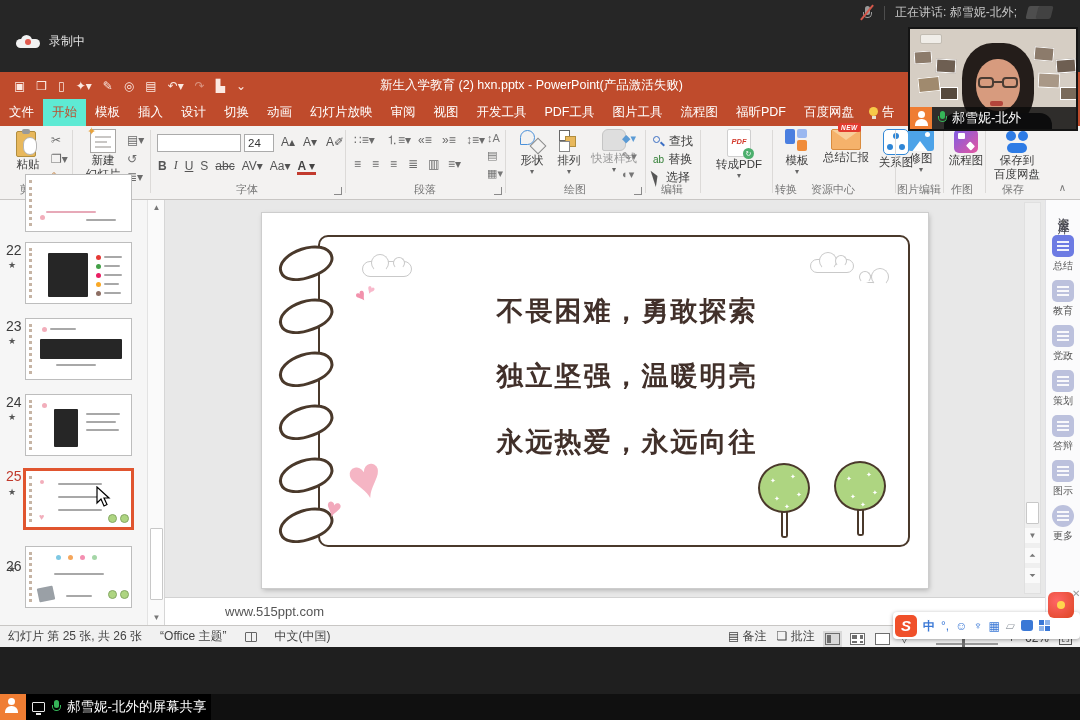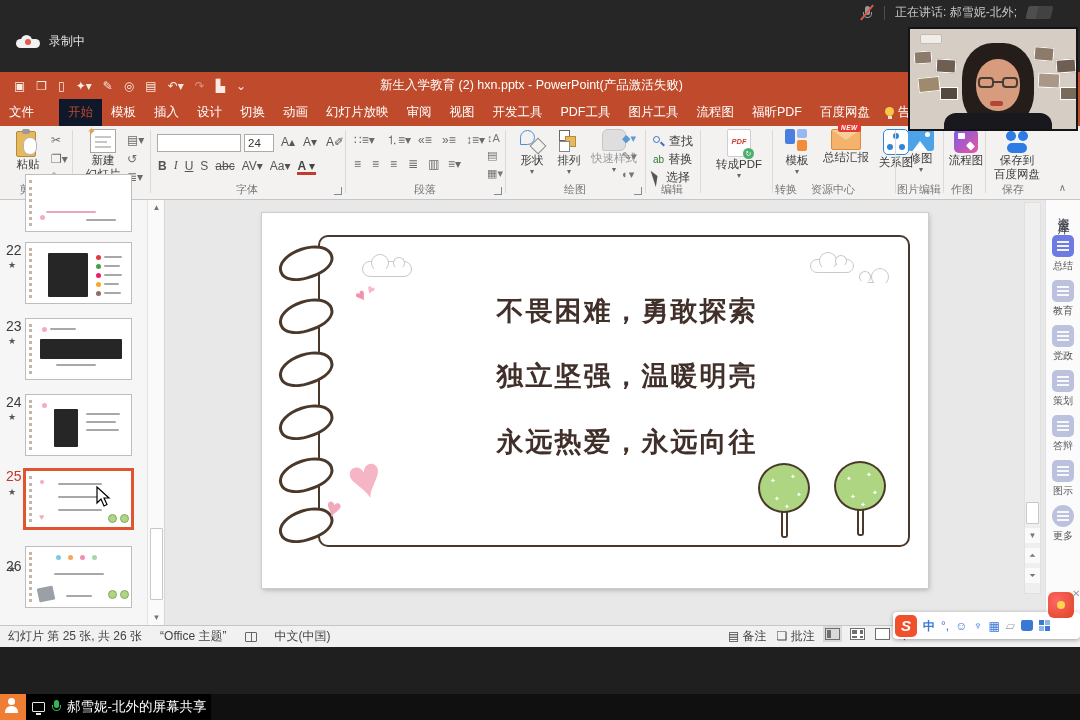"开始" .tab.active { background: #0f172a -> #5eead4; margin-left: 16px -> none }
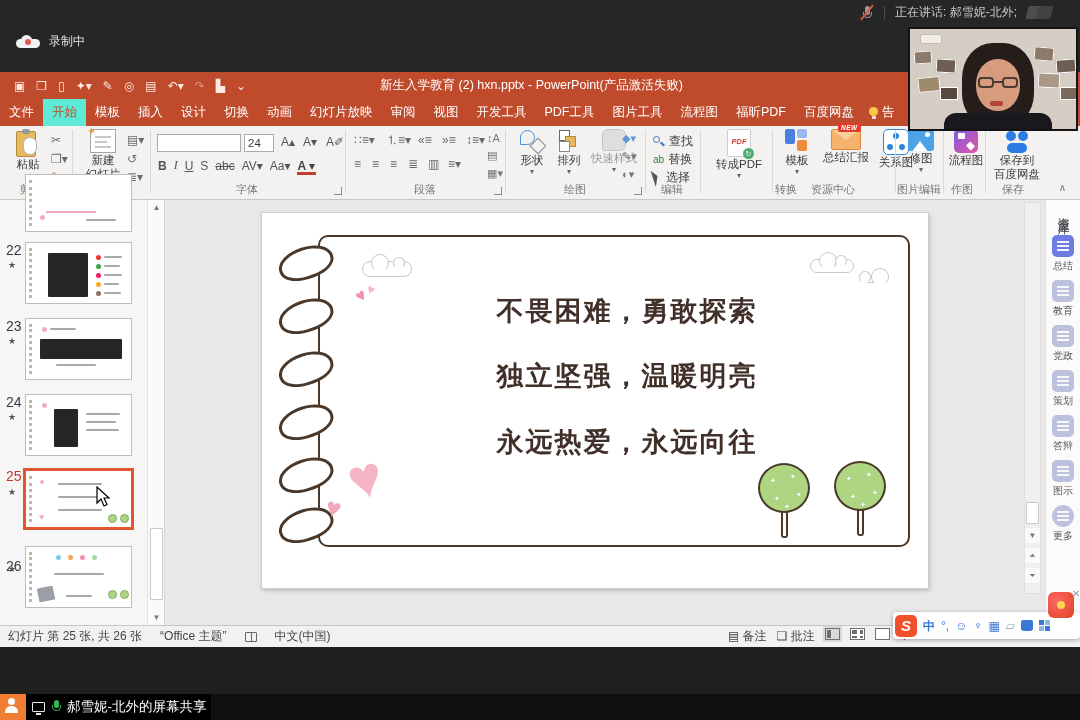"郝雪妮-北外" div.cam-label { html: none -> <div> <span></span> <span> <i></i> <i></i> </span> <span>郝雪妮-北外</span> </div> }
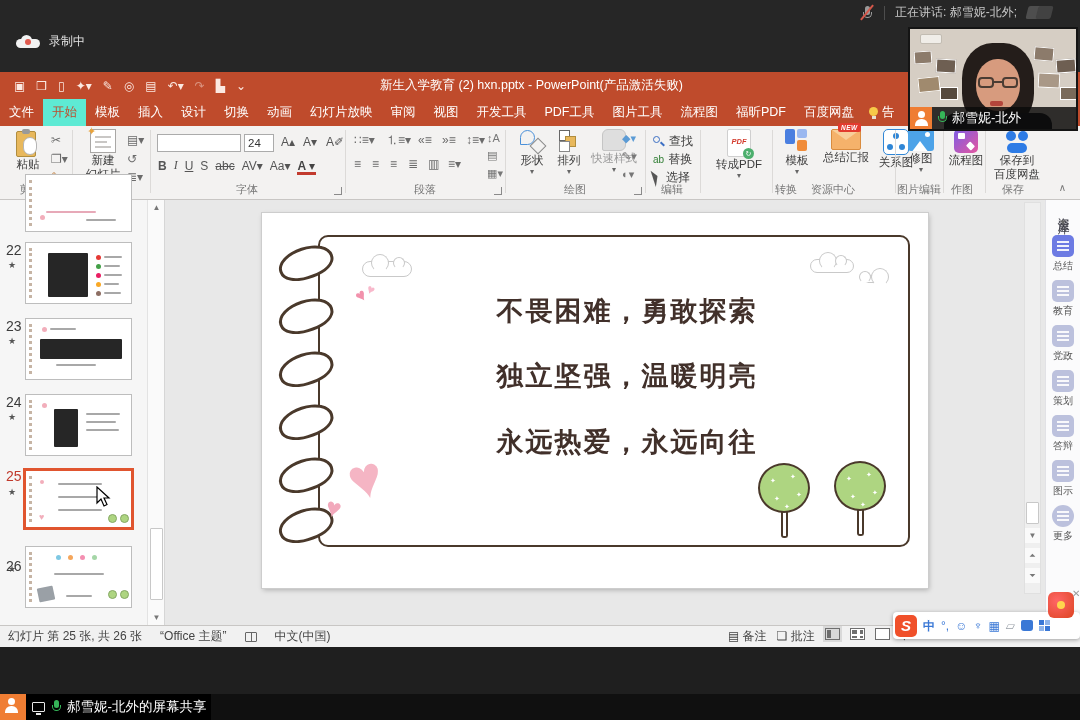"www.515ppt.com" div.notes-strip { html: none -> <div>www.515ppt.com</div> }
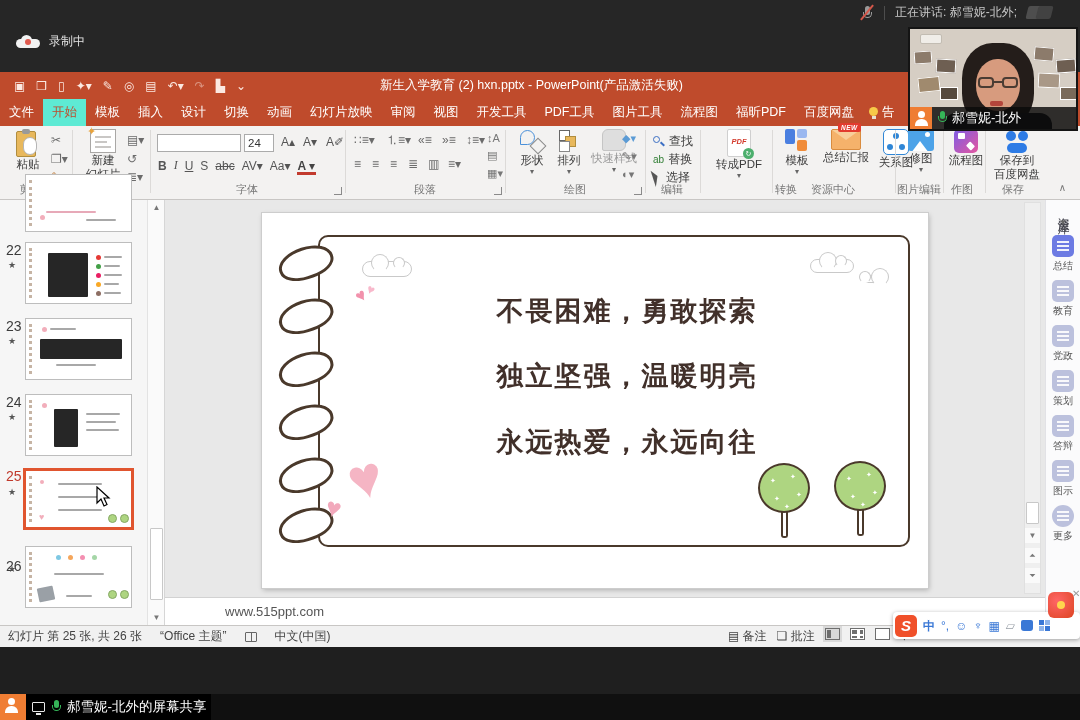"▤ 备注" .sb-right { align-items: flex-start -> flex-end }
